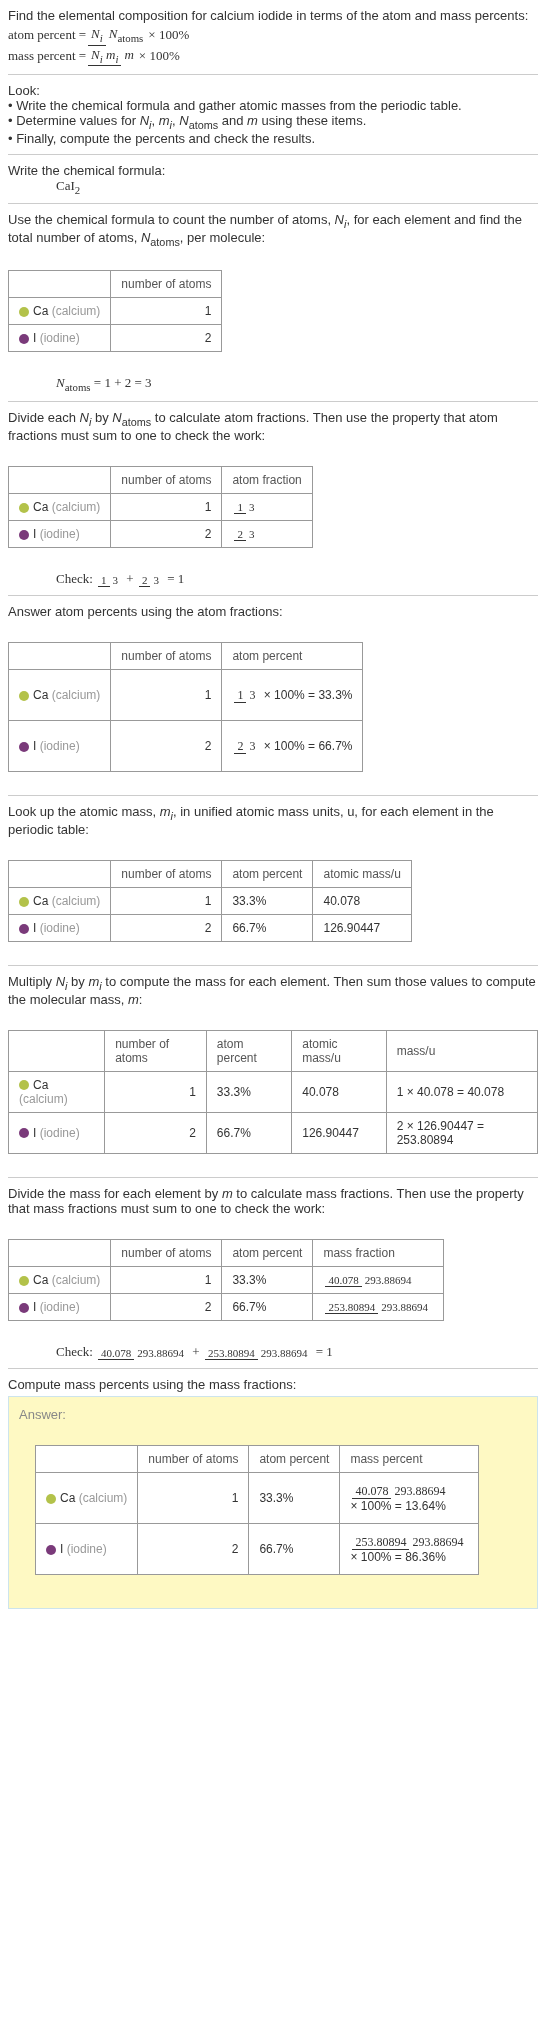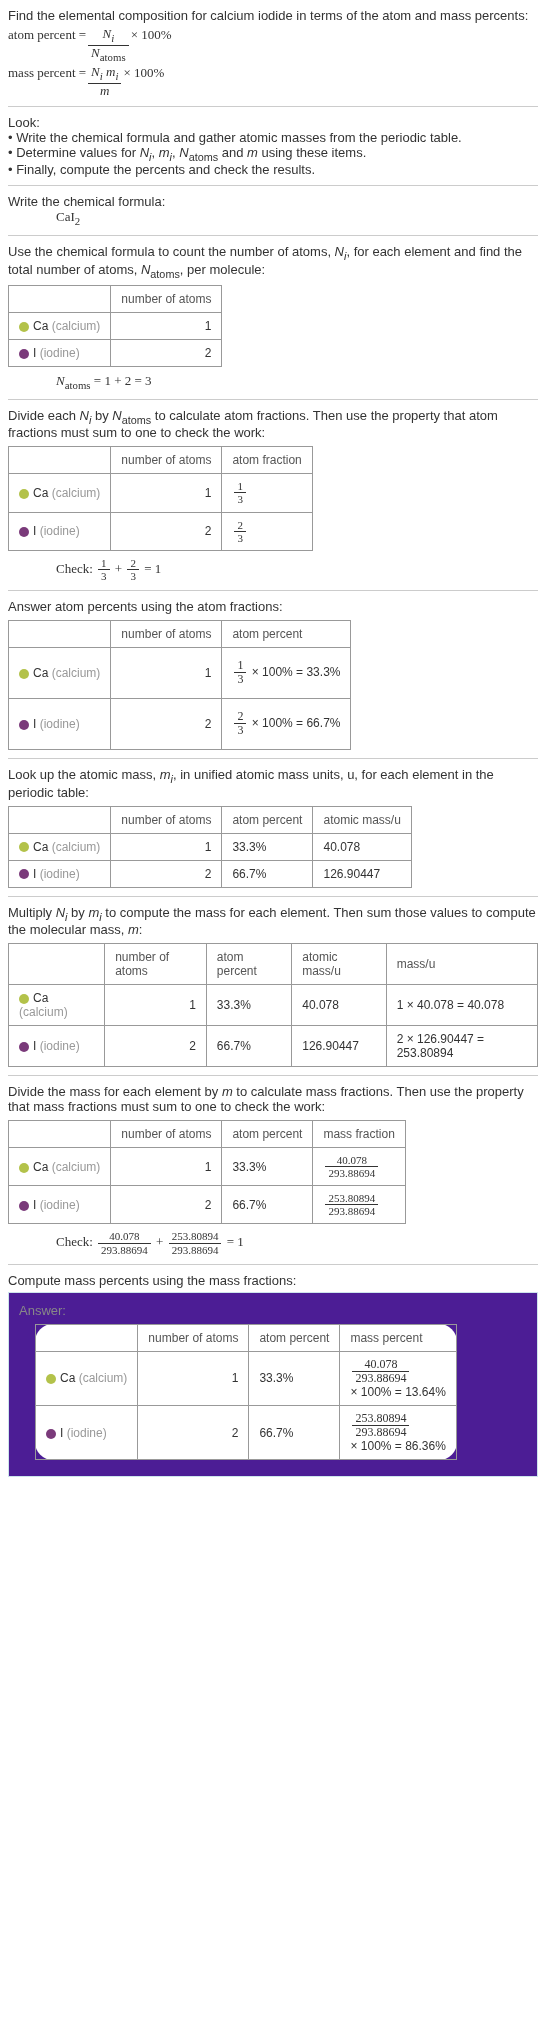"Ni" .frac { flex-direction: column -> row }
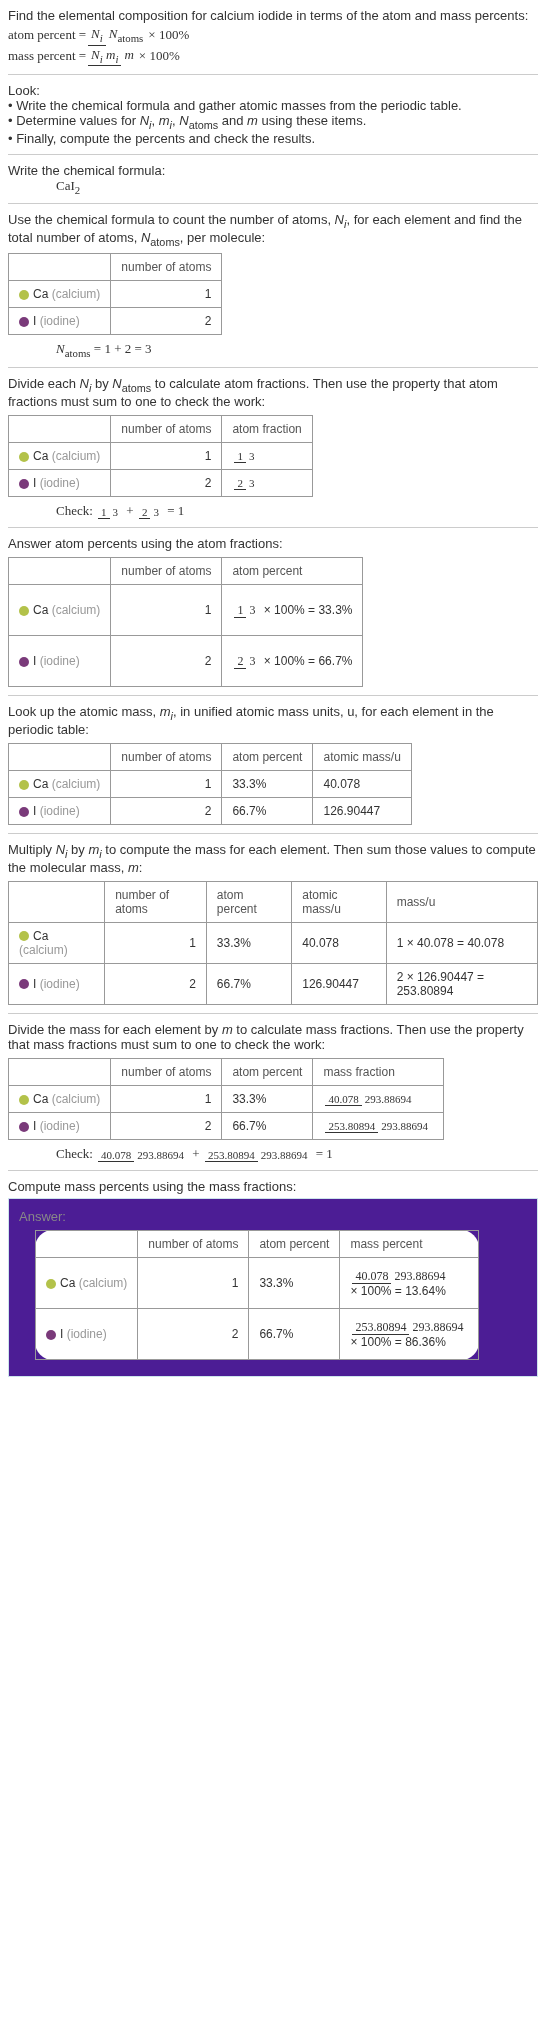"number of atoms" table { border-radius: 18px -> none; margin: 6px 0 -> 23px 0 }
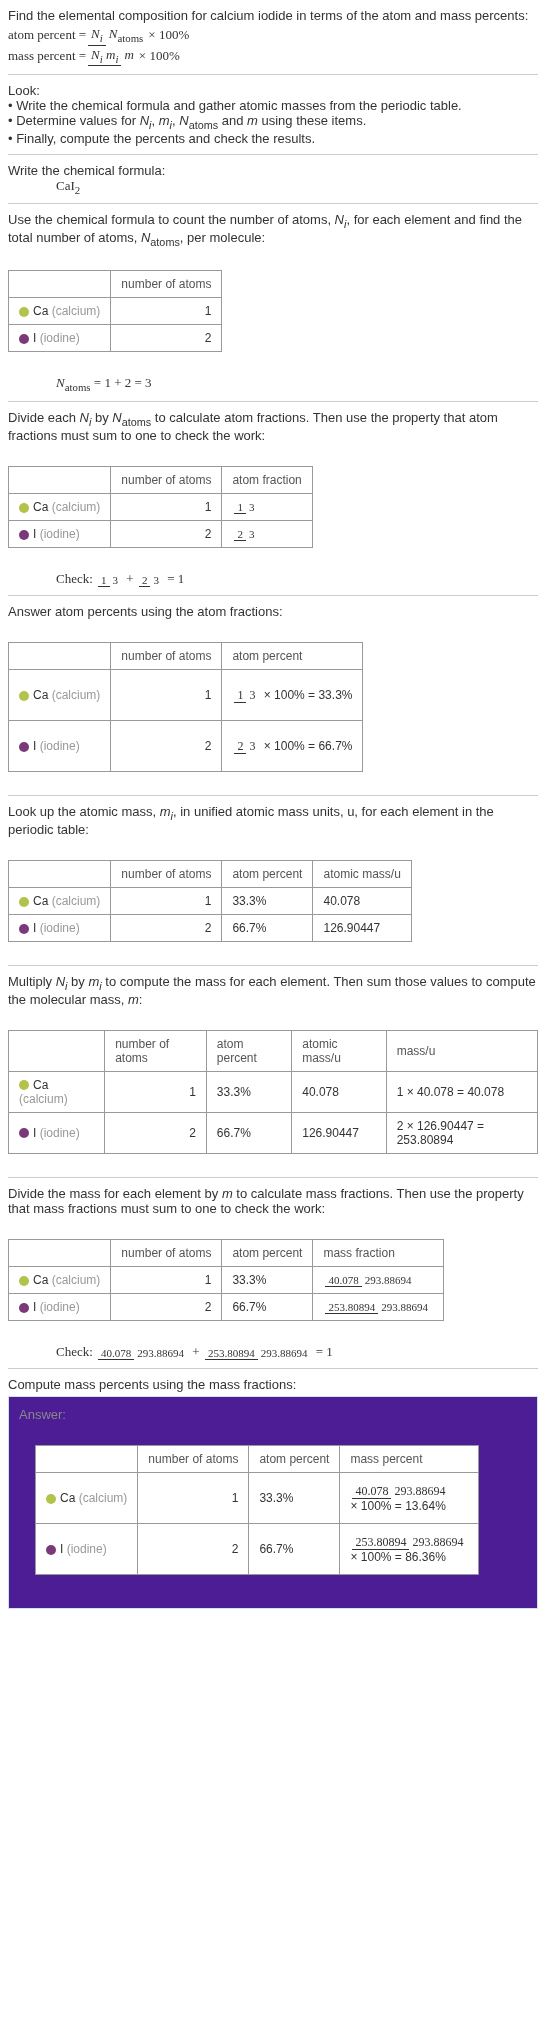"Answer:" .answer-box { background: #4c1d95 -> #fef9c3 }
